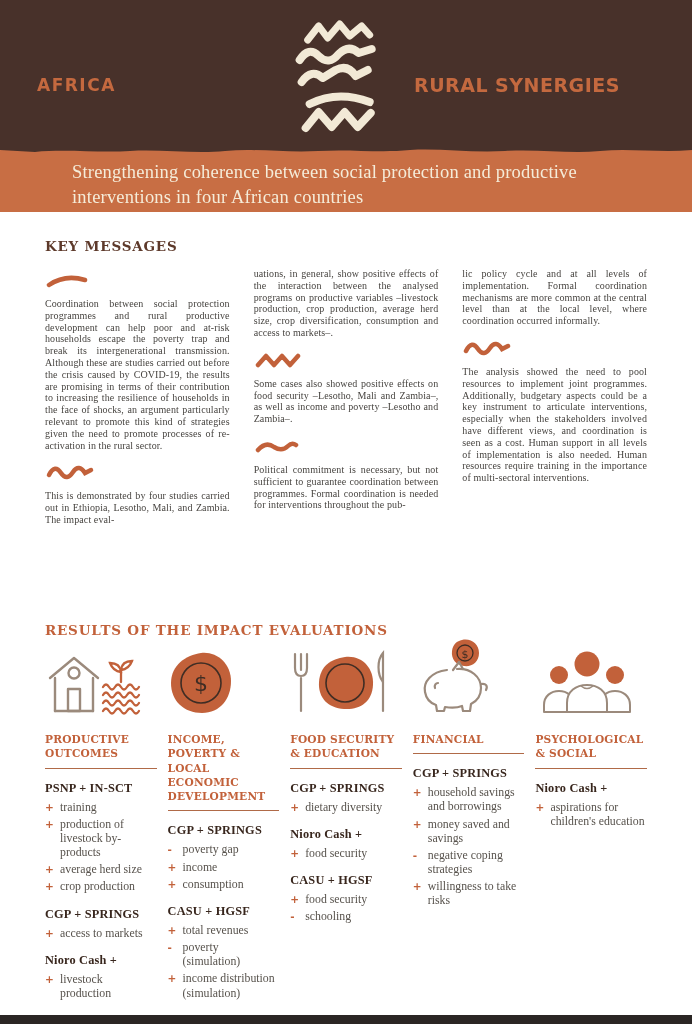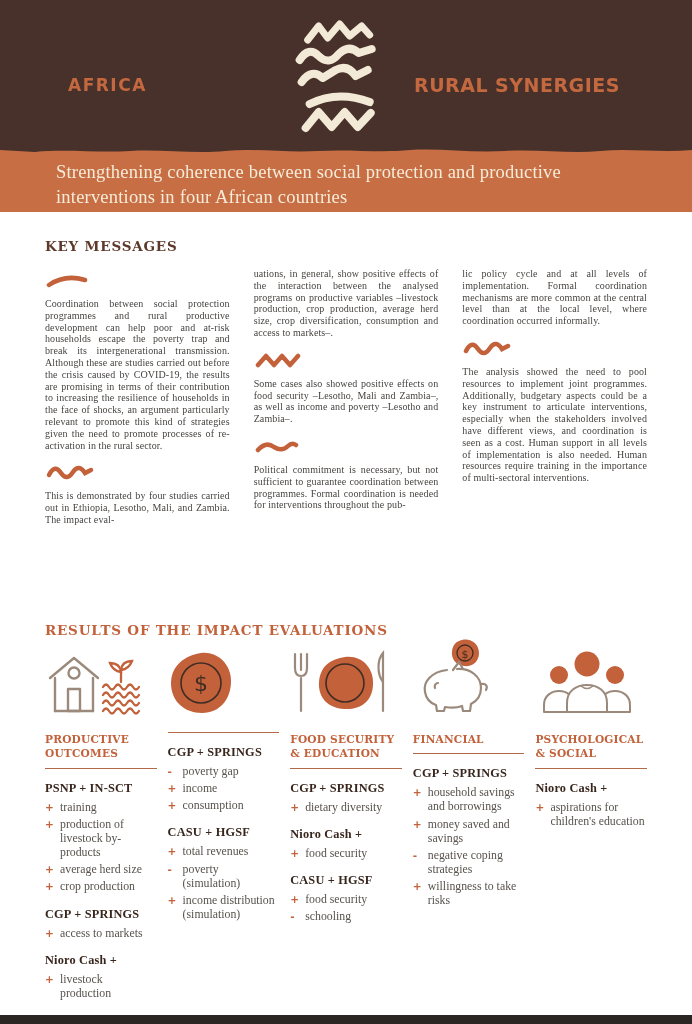"AFRICA" .header { padding: 22px 46px 0 68px -> 22px 46px 0 37px }
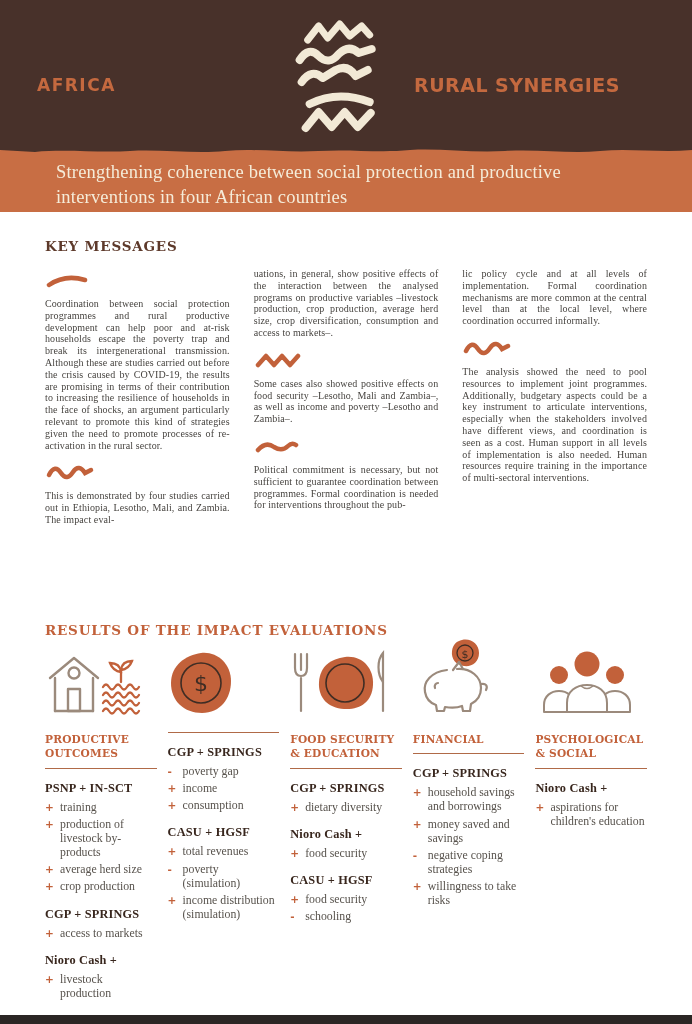"Strengthening coherence between social" .banner { padding: 12px 56px 0 -> 12px 72px 0 }
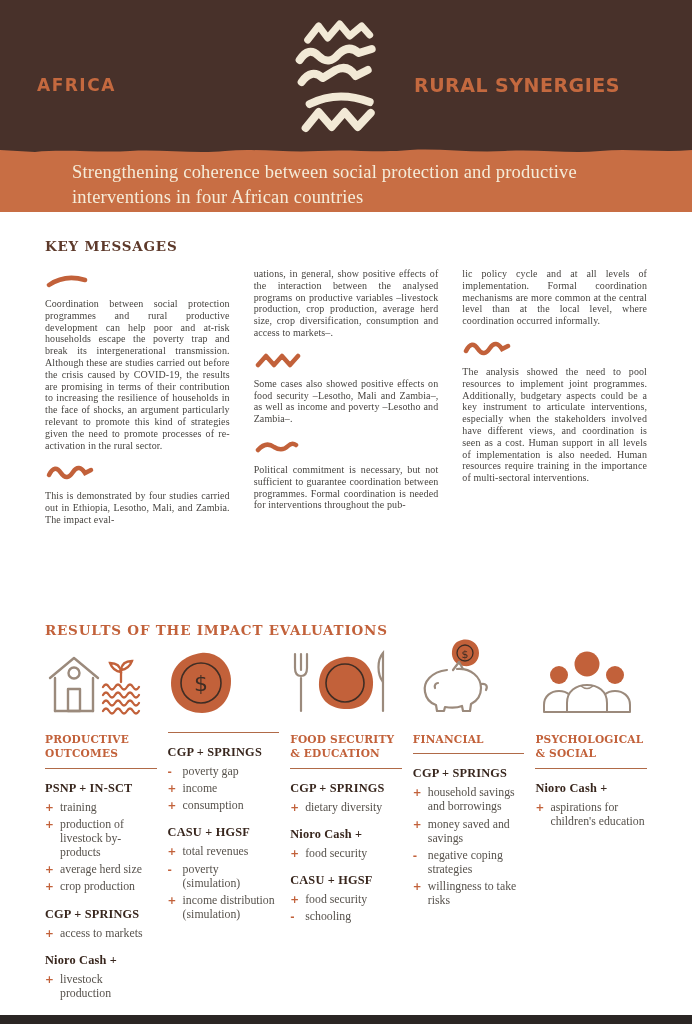"INCOME, POVERTY & LOCAL ECONOMIC" h3.res-title { html: none -> <h3>INCOME, POVERTY &amp; LOCAL ECONOMIC DEVELOPMENT</h3> }
